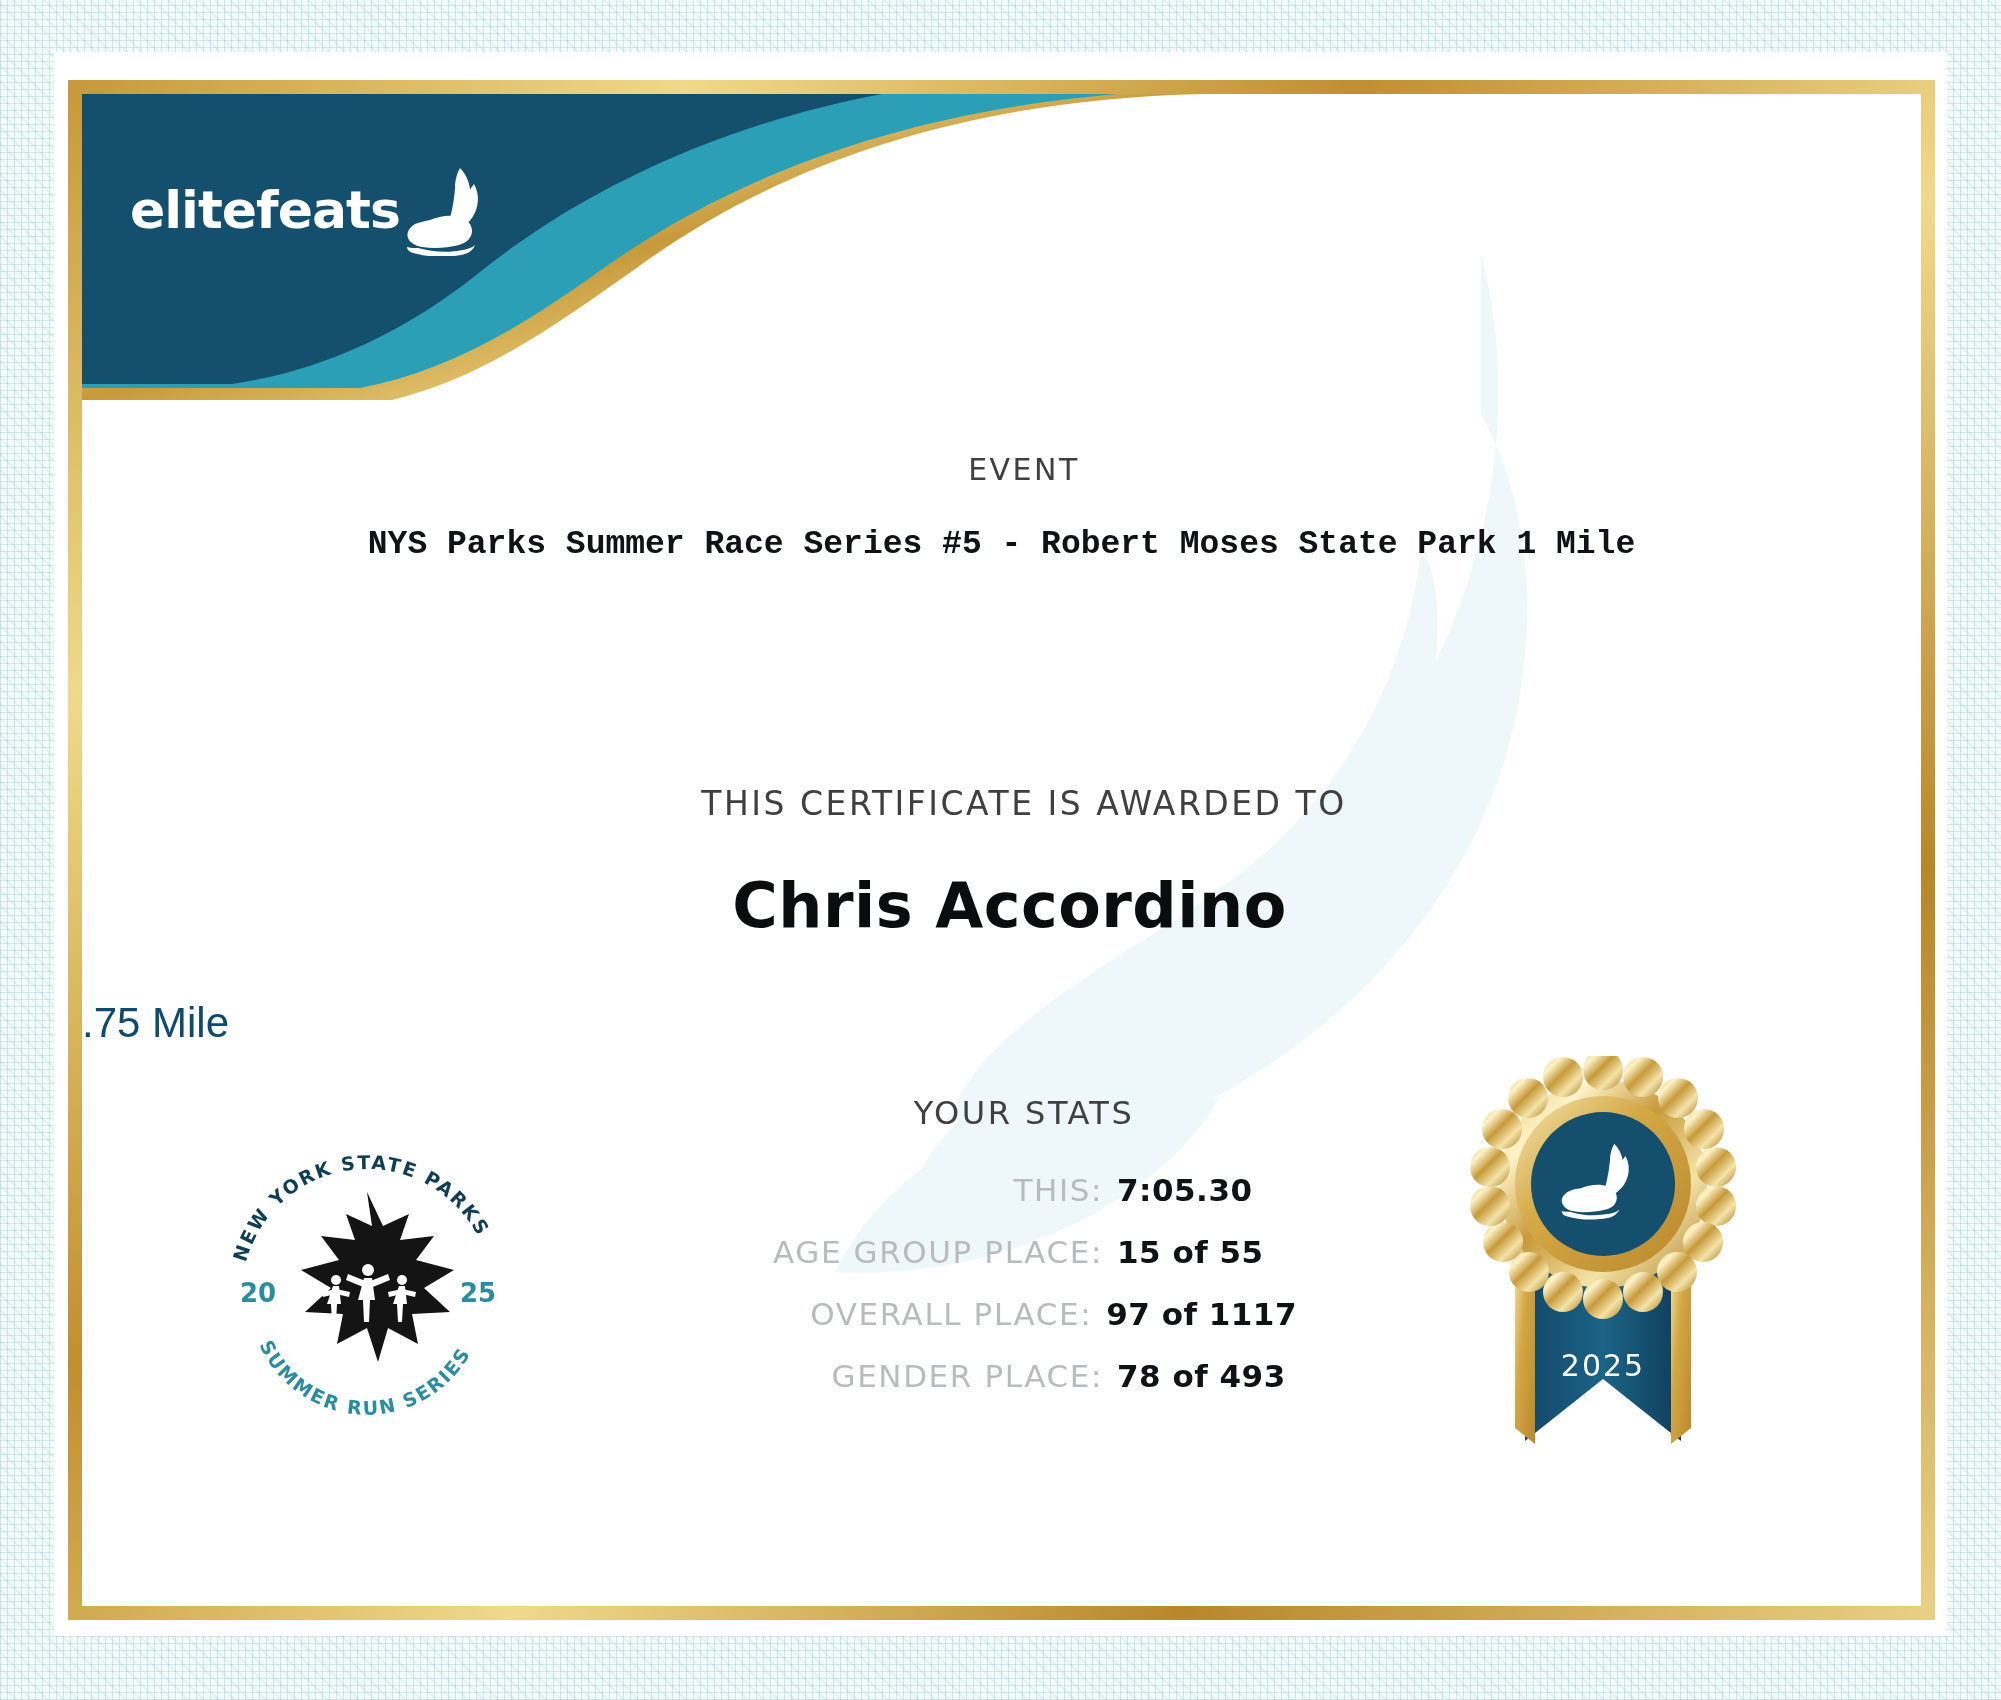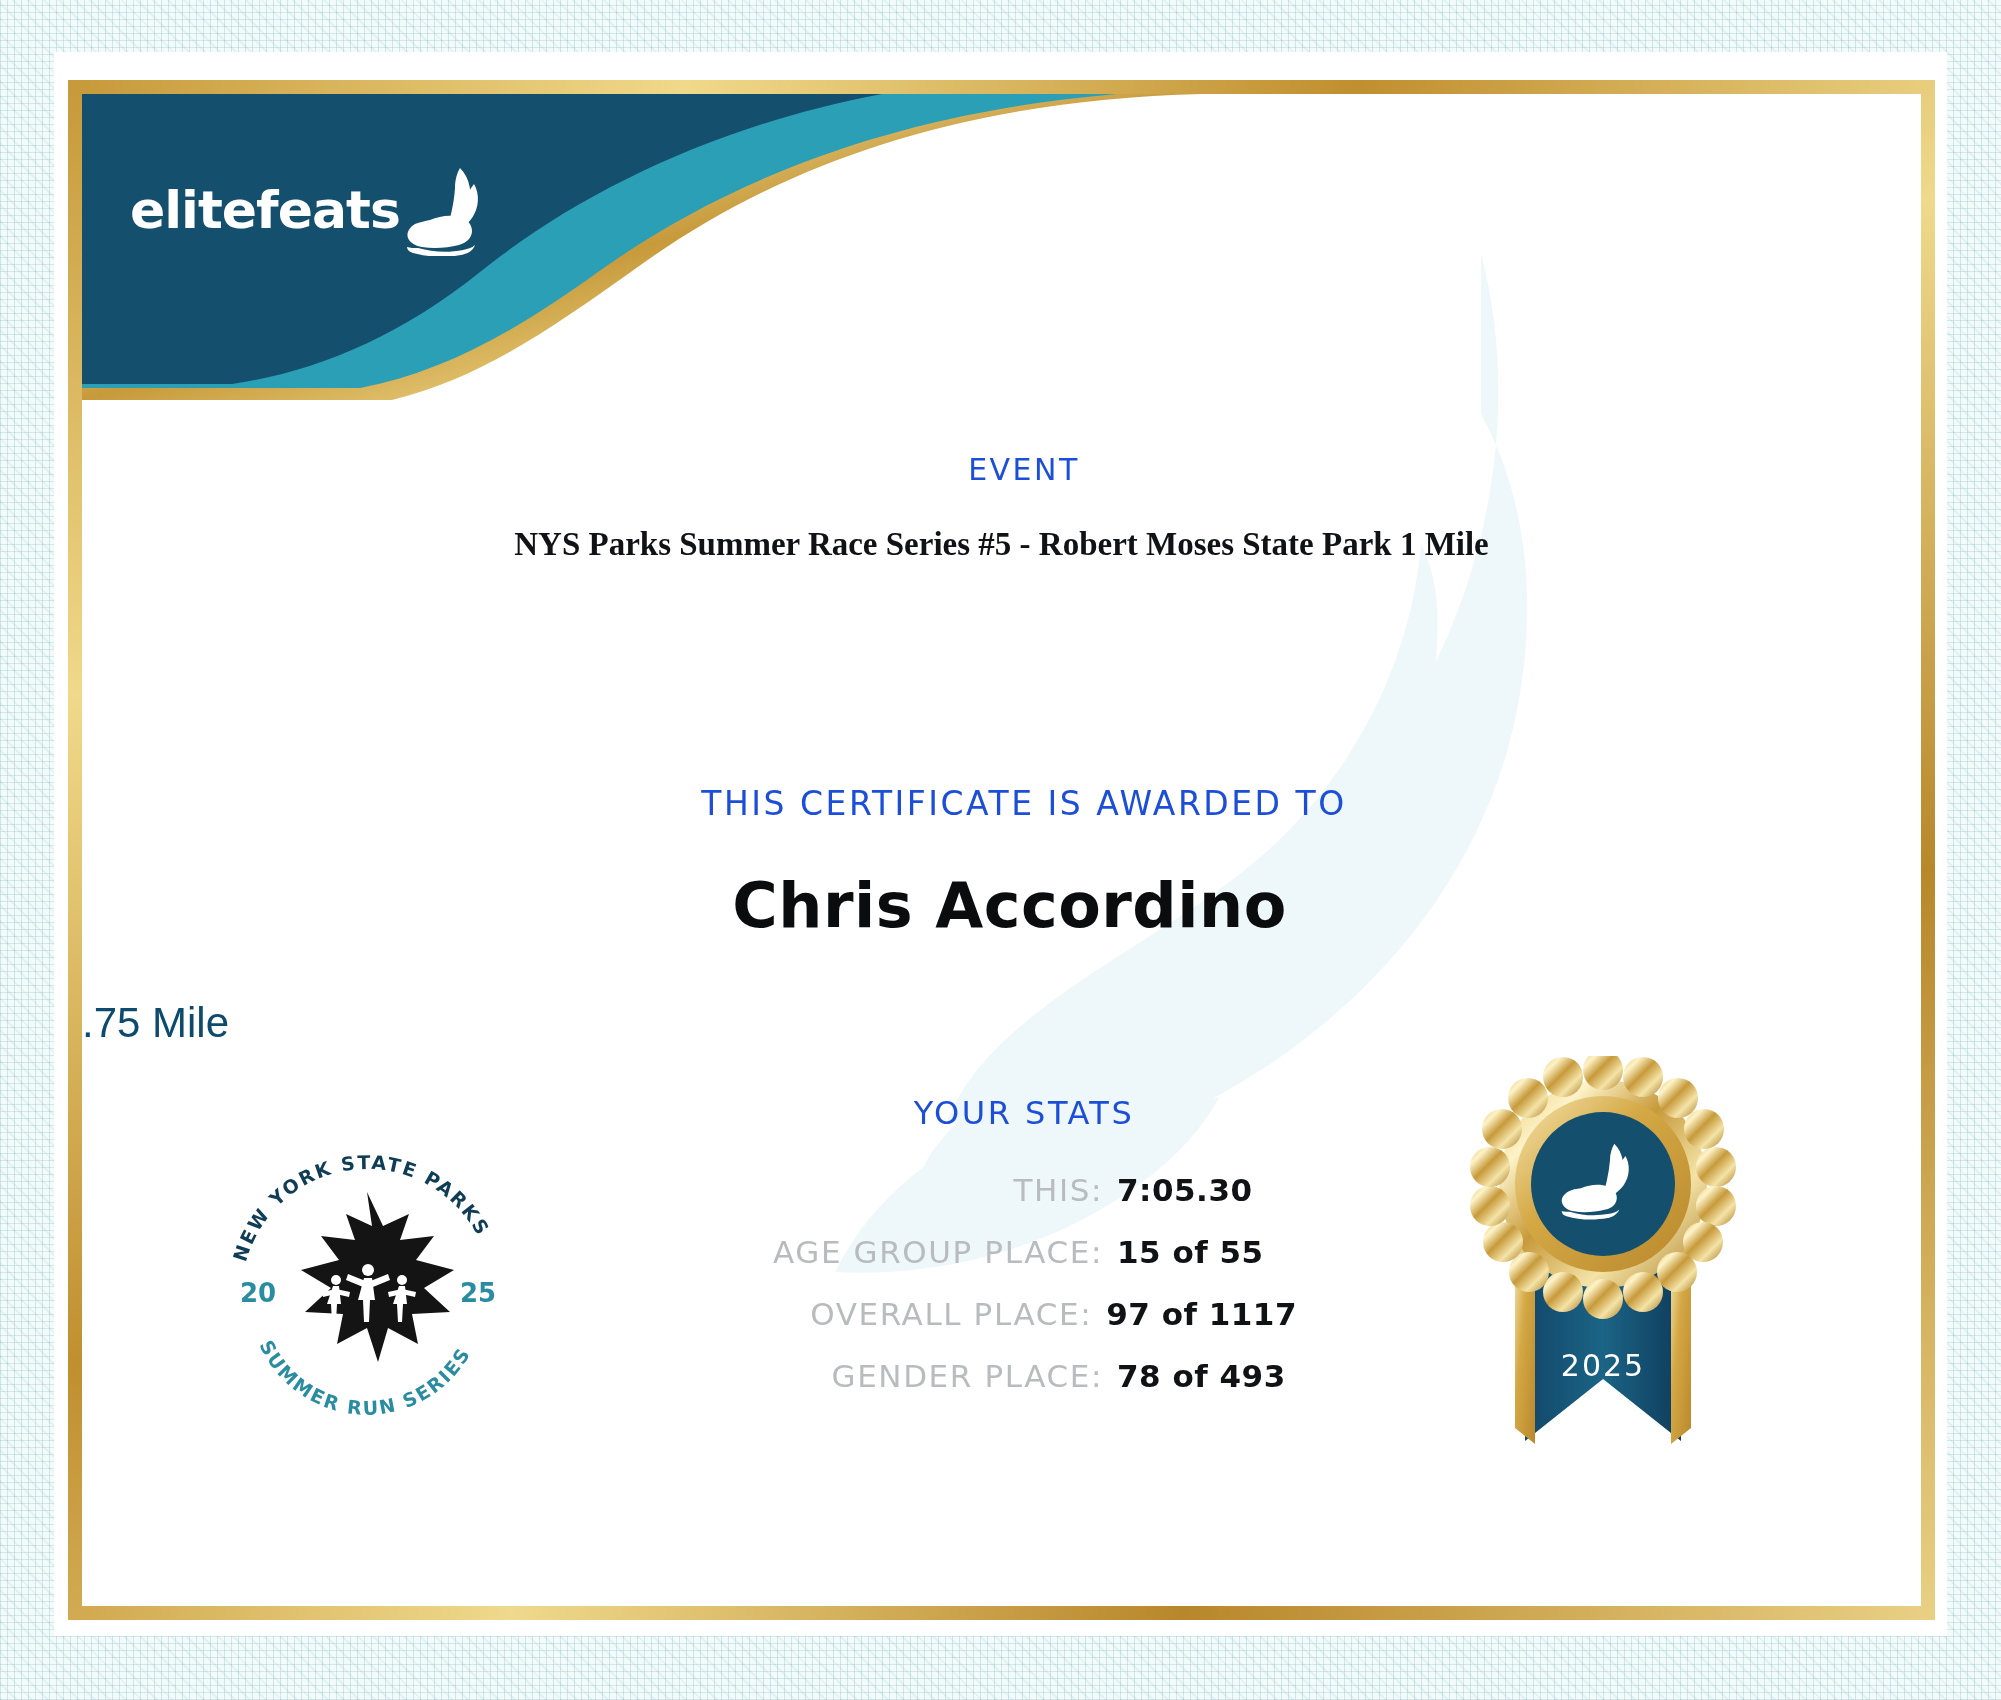"EVENT" .label { color: #1d4ed8 -> #404040 }
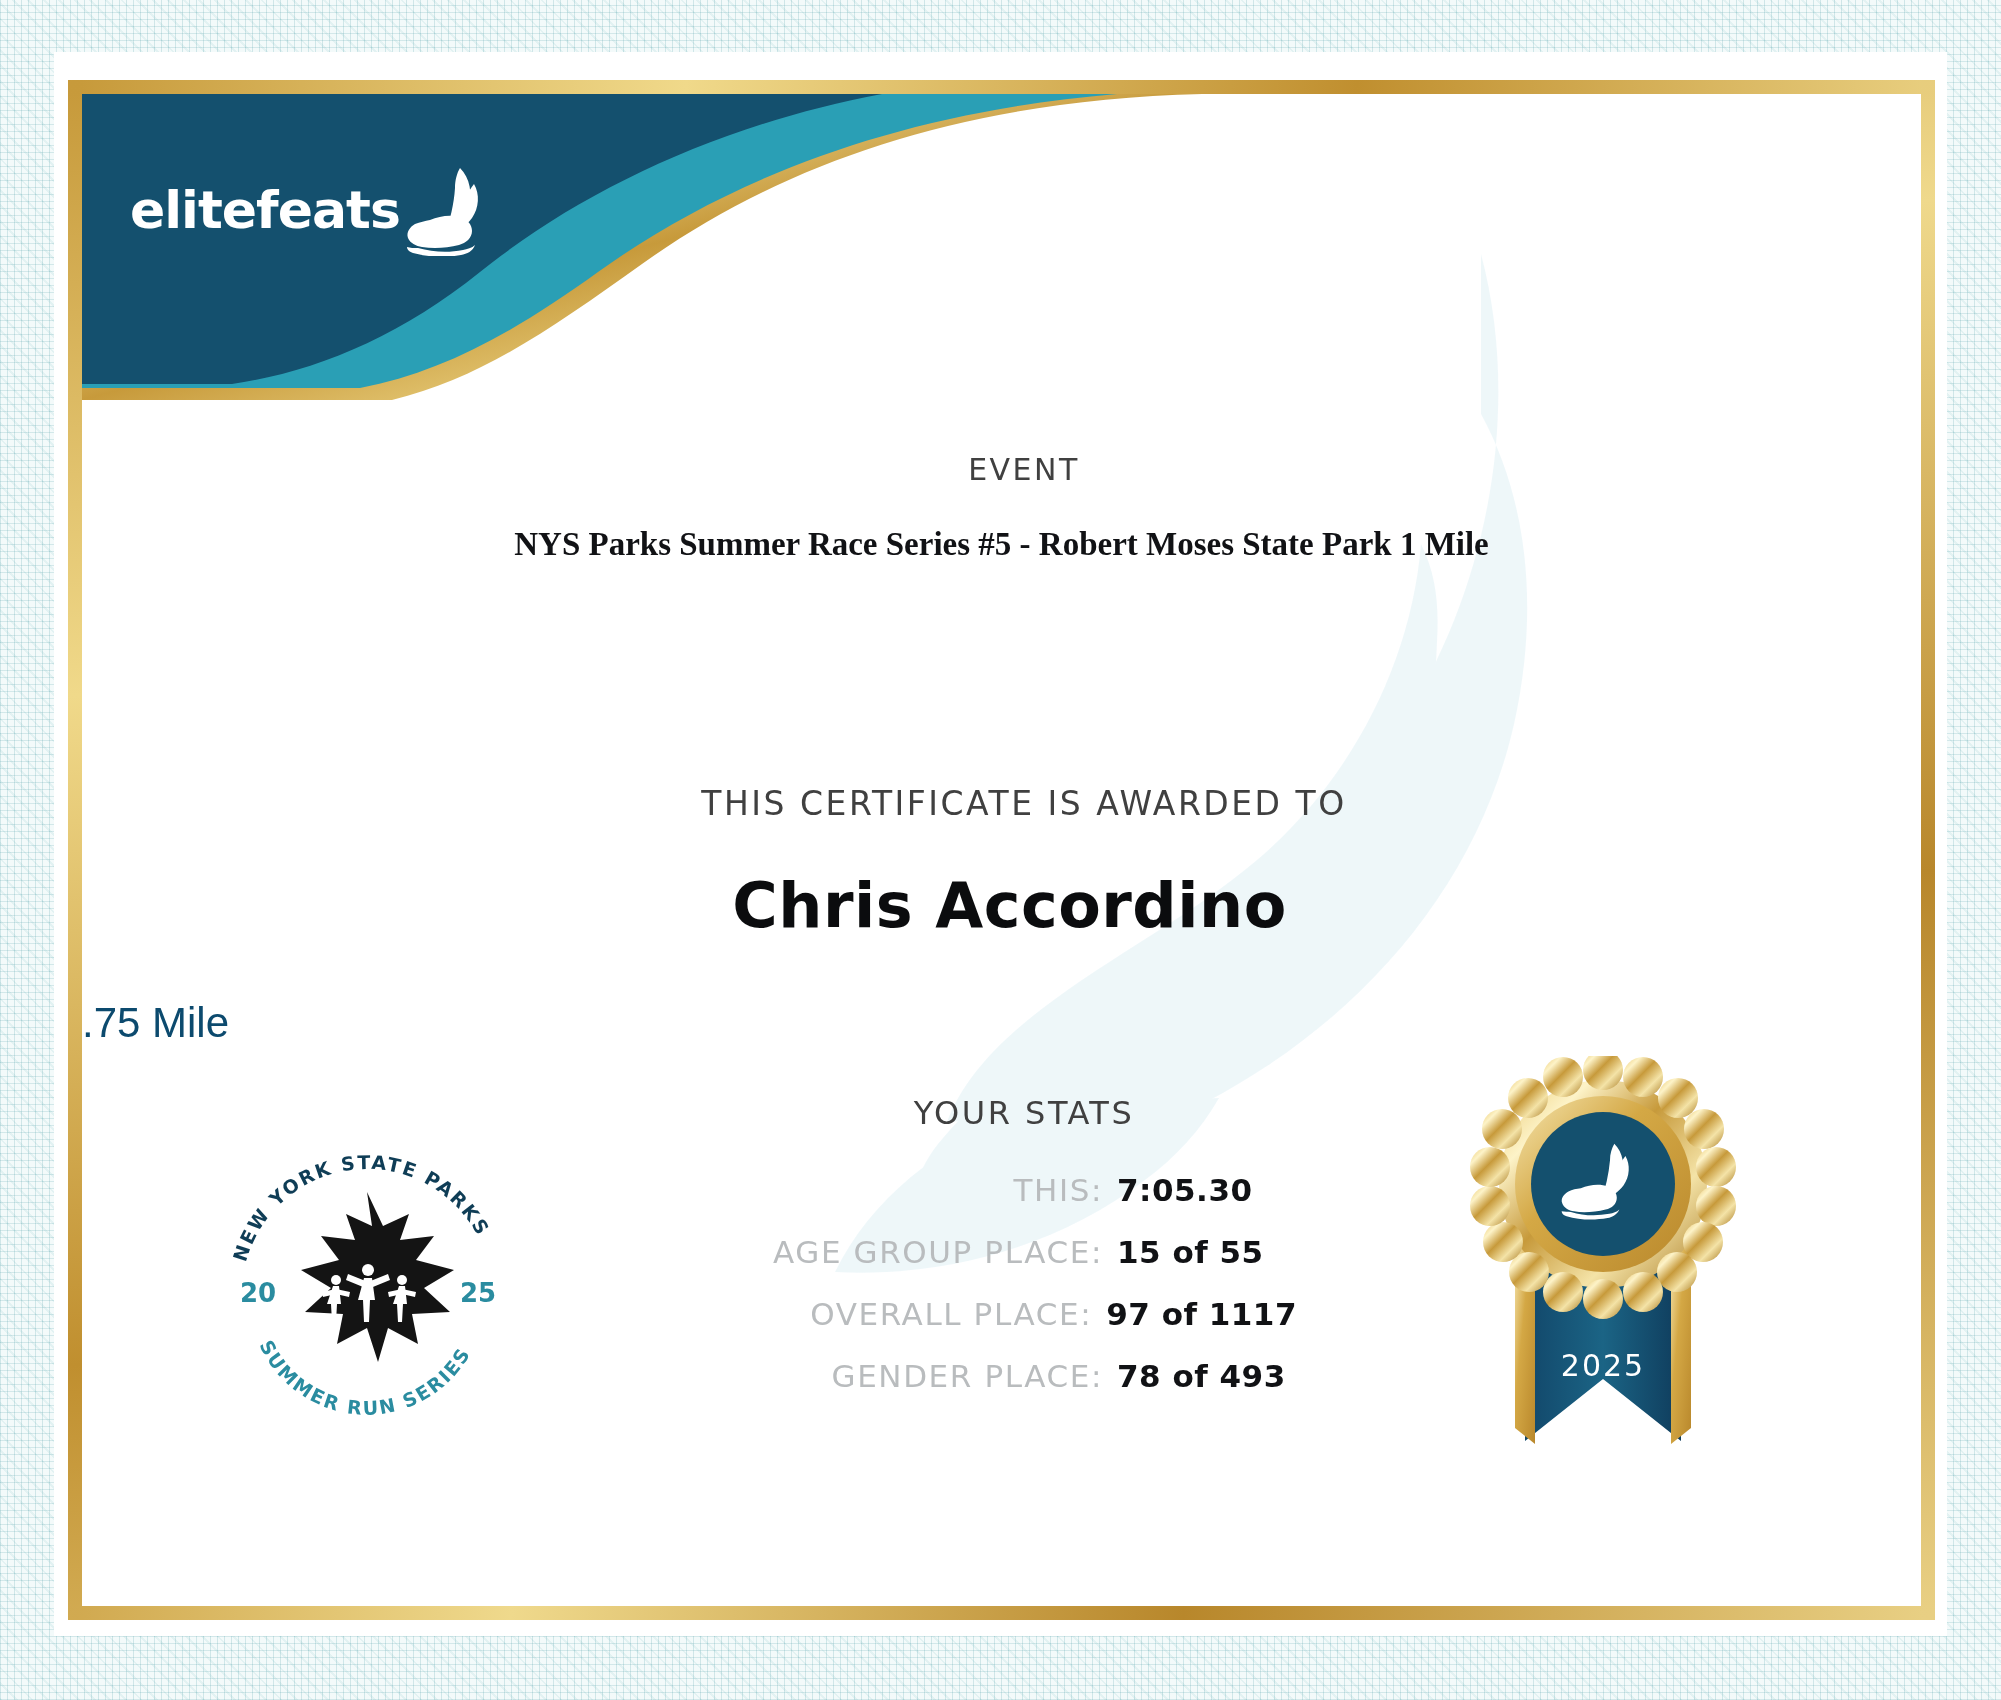"NYS Parks Summer Race Series" .event-name { font-family: Liberation Serif, serif -> Liberation Mono, monospace }
